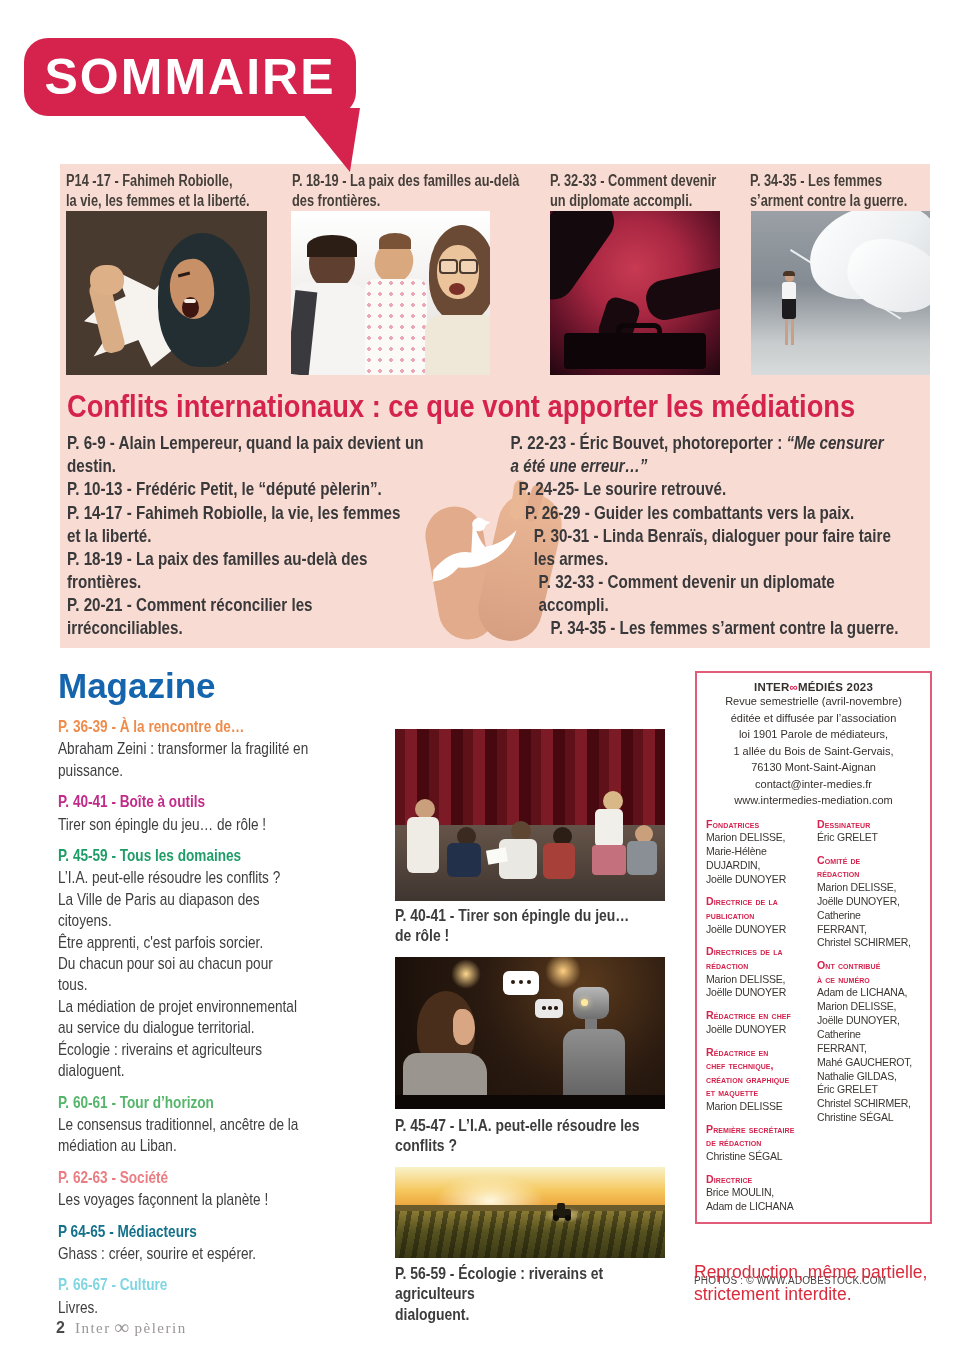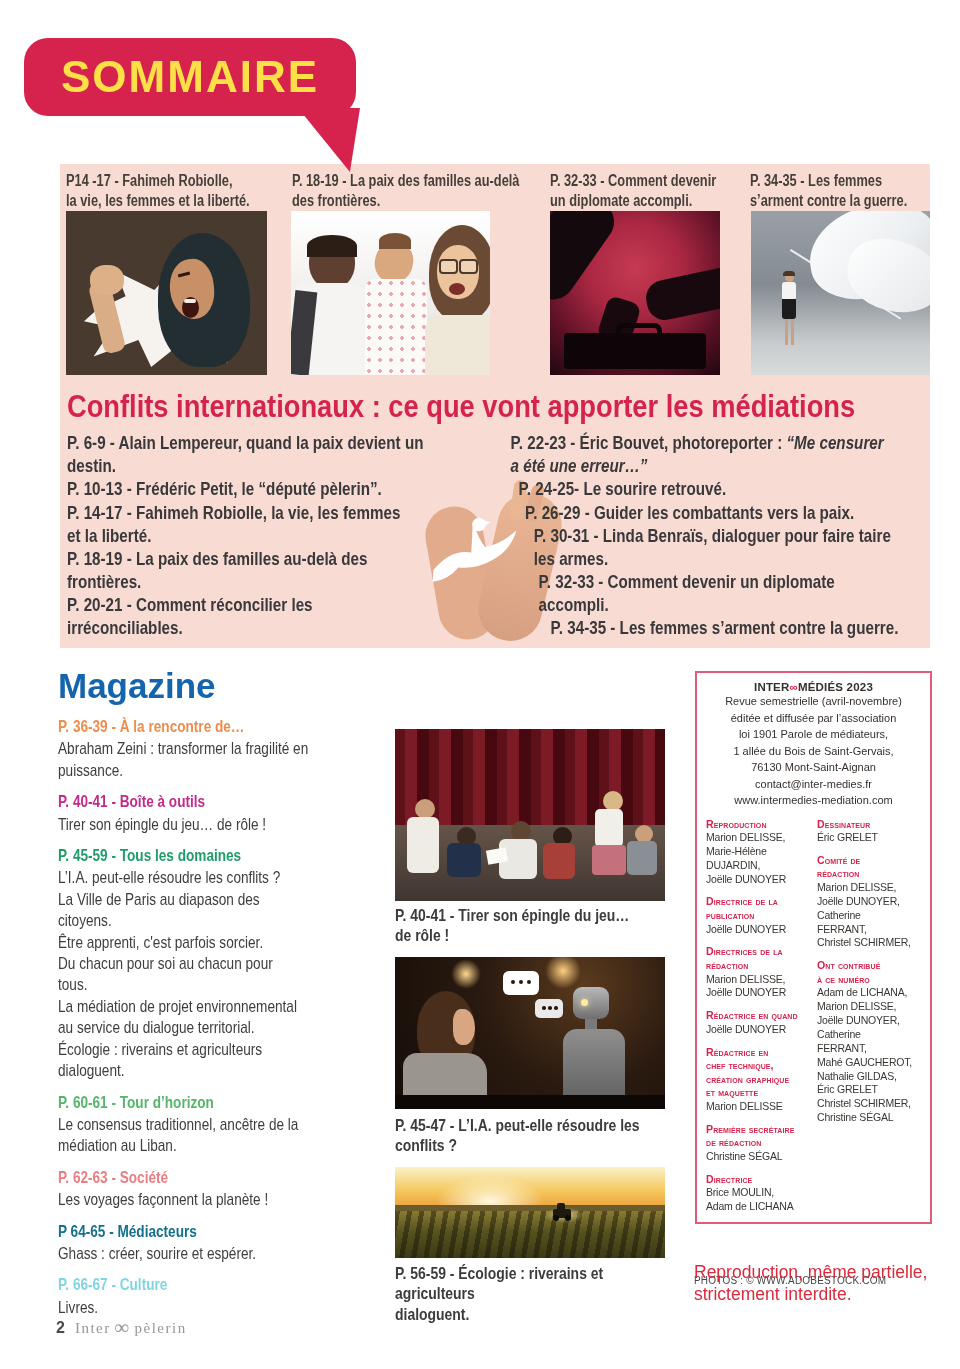"SOMMAIRE" .bubble-text { color: #fde047 -> #ffffff; font-size: 44px -> 50px }
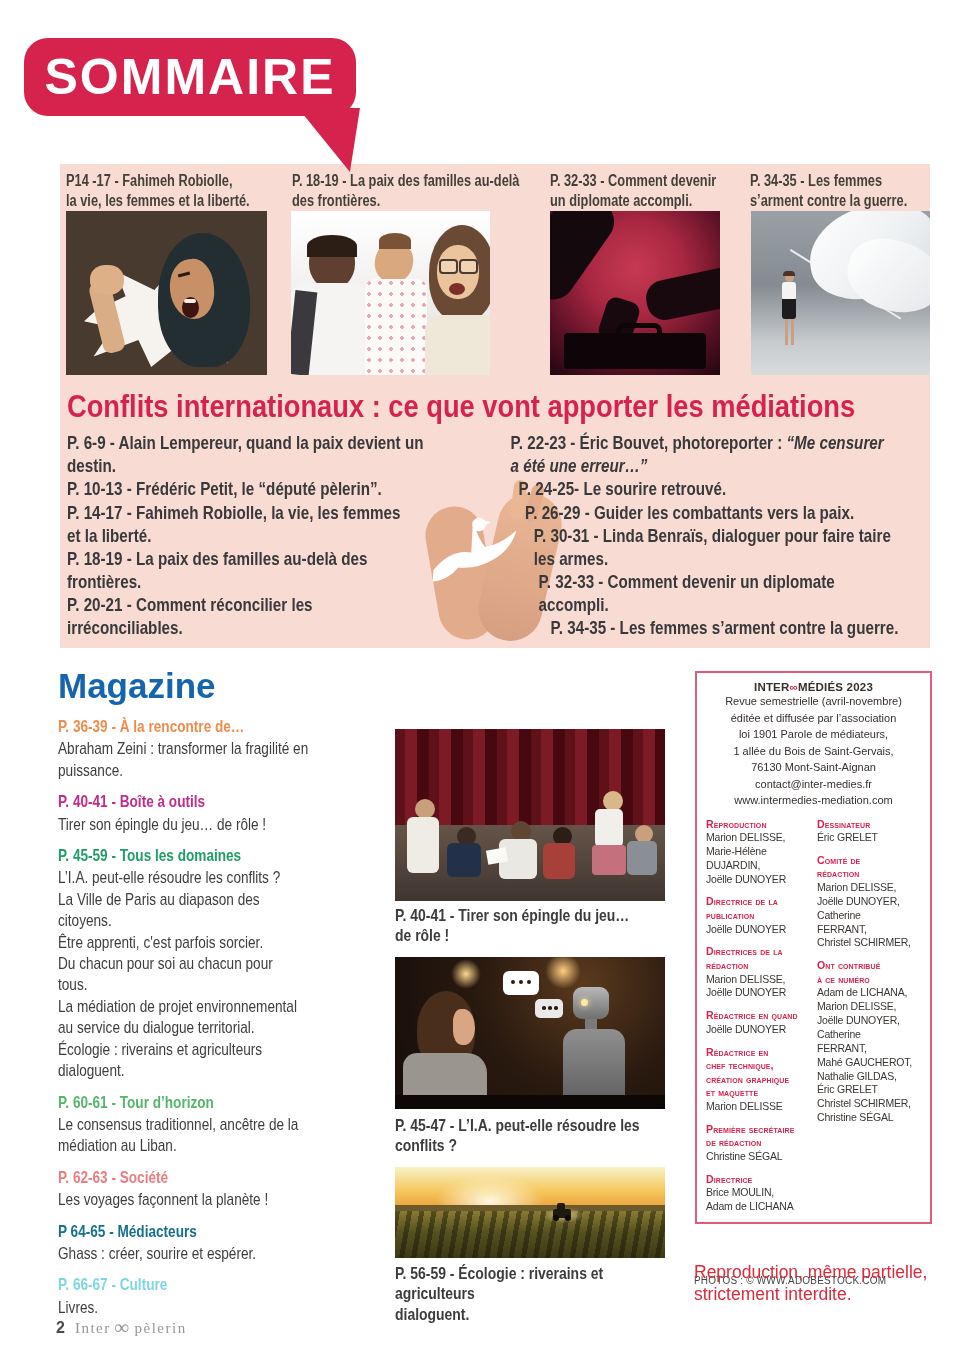"Reproduction" div.cred-role { text: Reproduction -> Fondatrices }
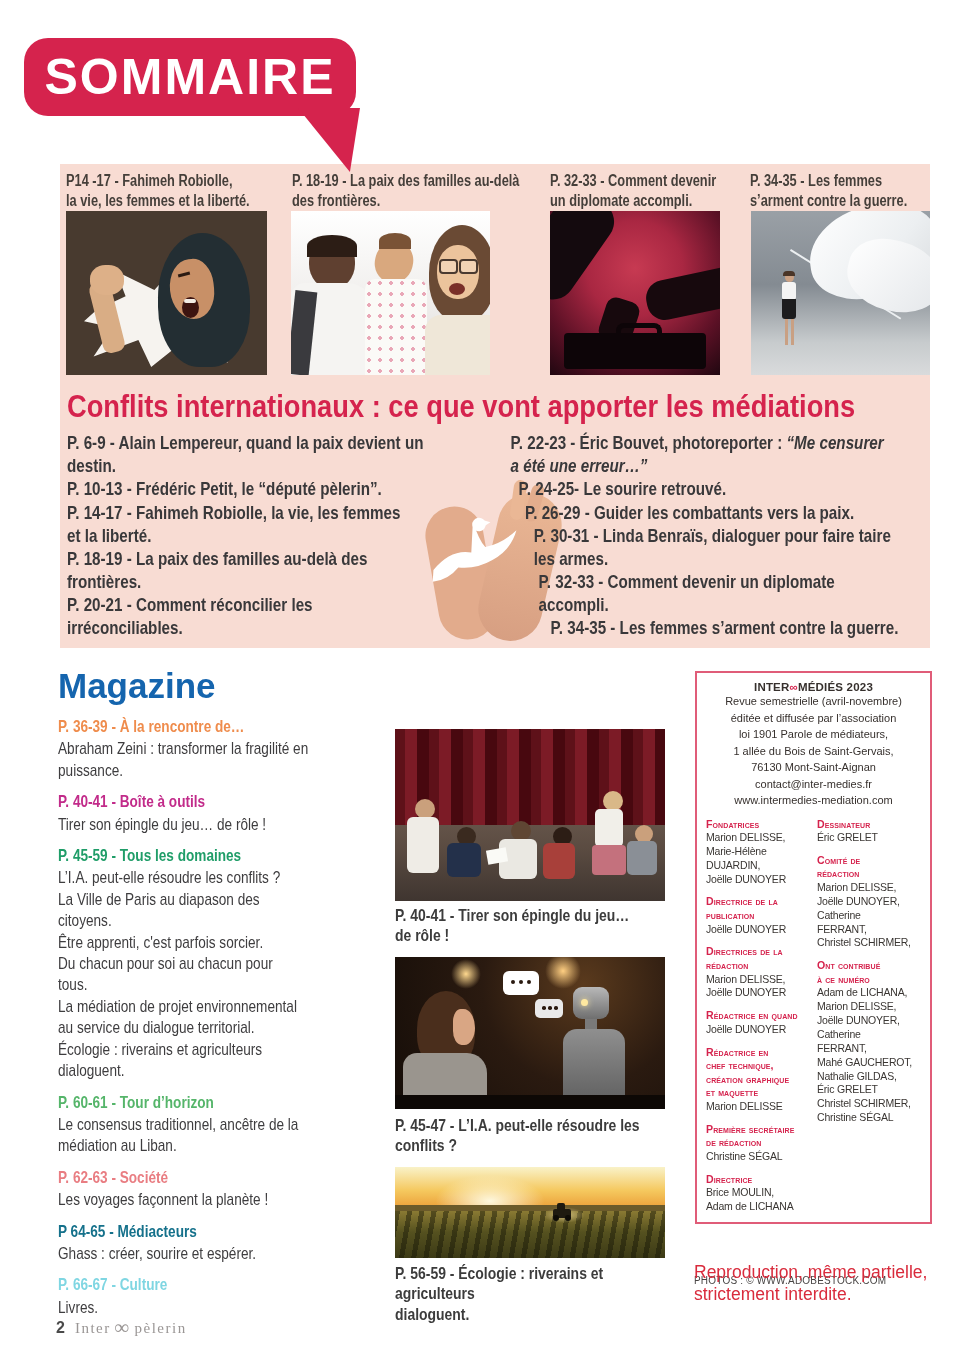"Rédactrice en quand" div.cred-role { text: quand -> chef }
